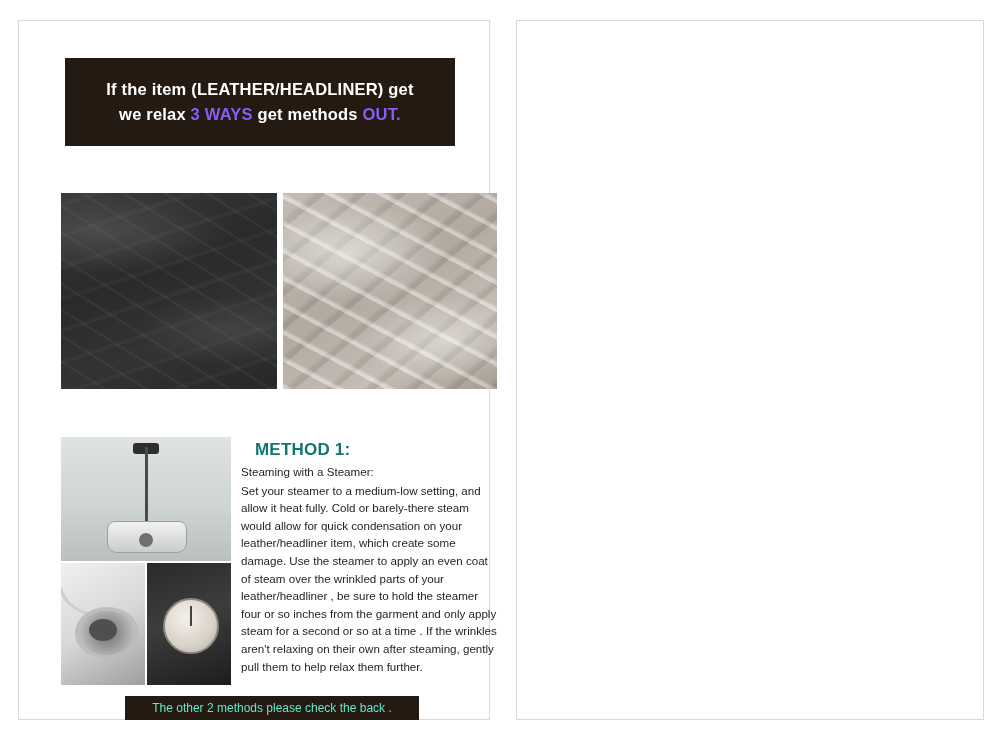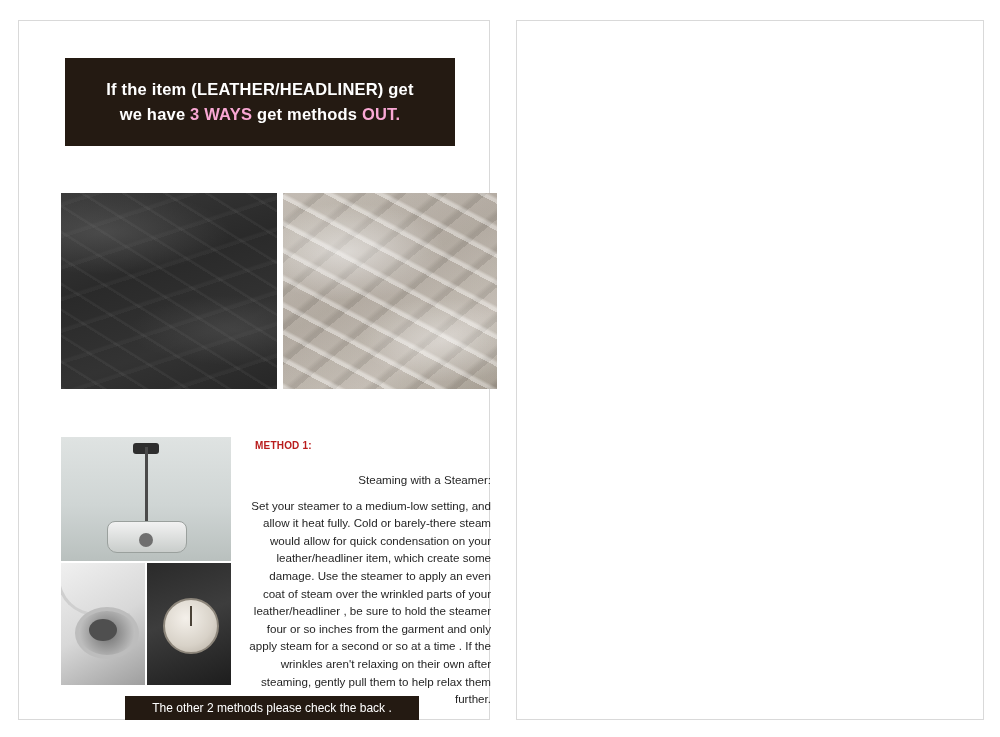"we have" span { text: have -> relax }
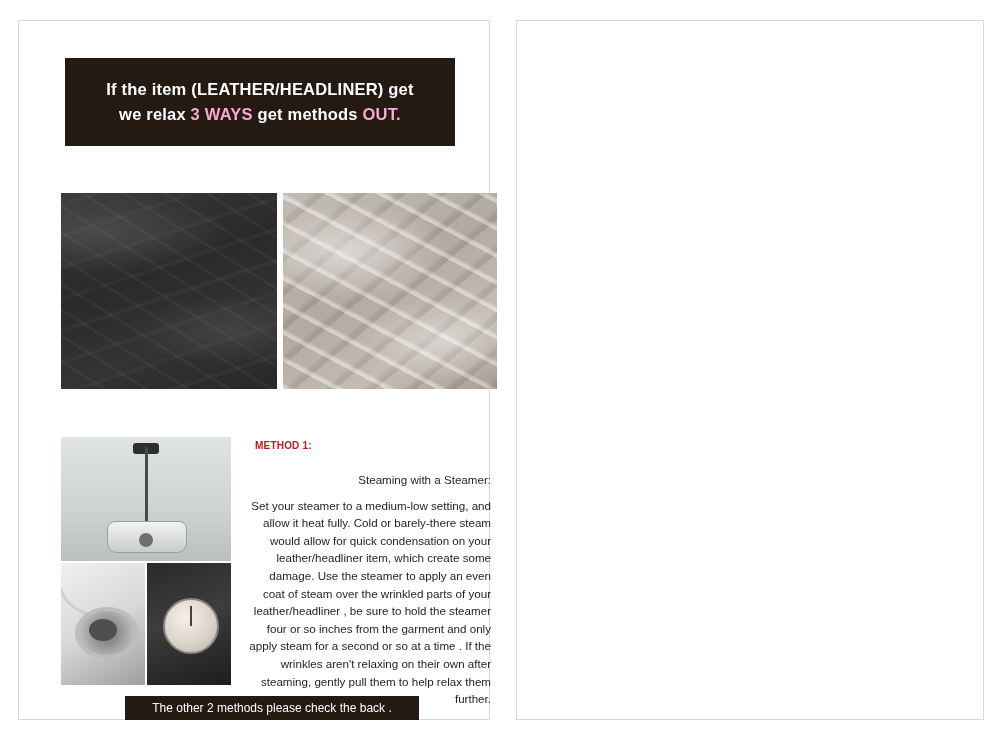"3 WAYS" .banner-line .hl { color: #f9a8d4 -> #8b5cf6 }
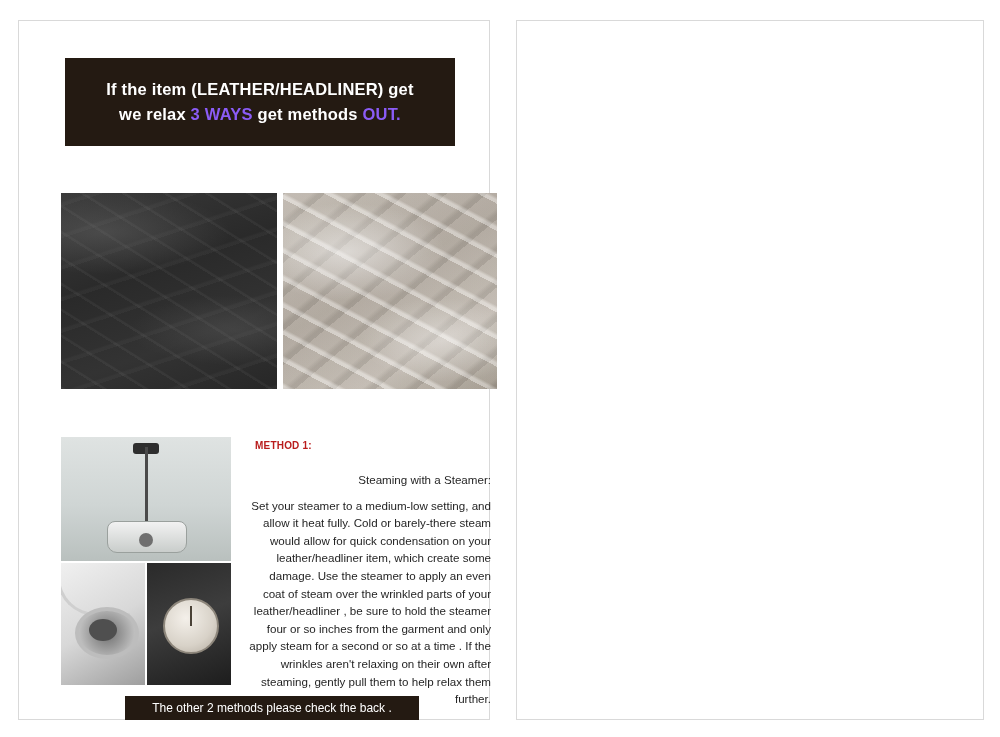"METHOD 1:" .method-title { color: #b91c1c -> #0f766e; font-size: 10px -> 17px }
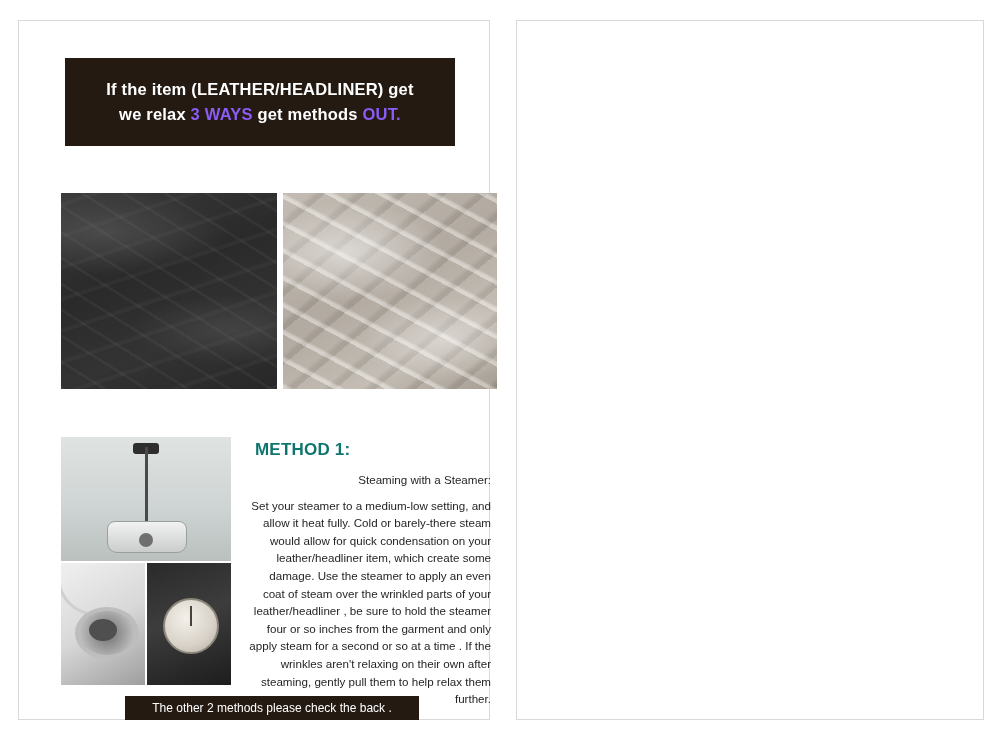"Steaming with a Steamer:" .method-body p { margin: 8px -> 0; text-align: right -> none }
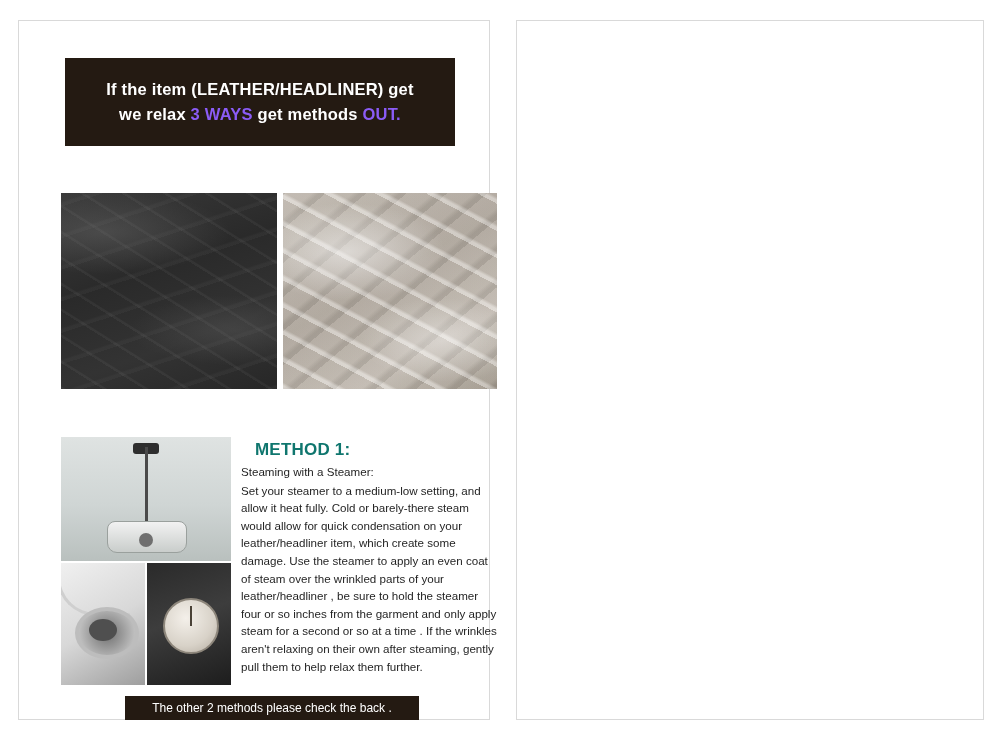"The other 2 methods please" .footer-note { color: #ffffff -> #5eead4 }
